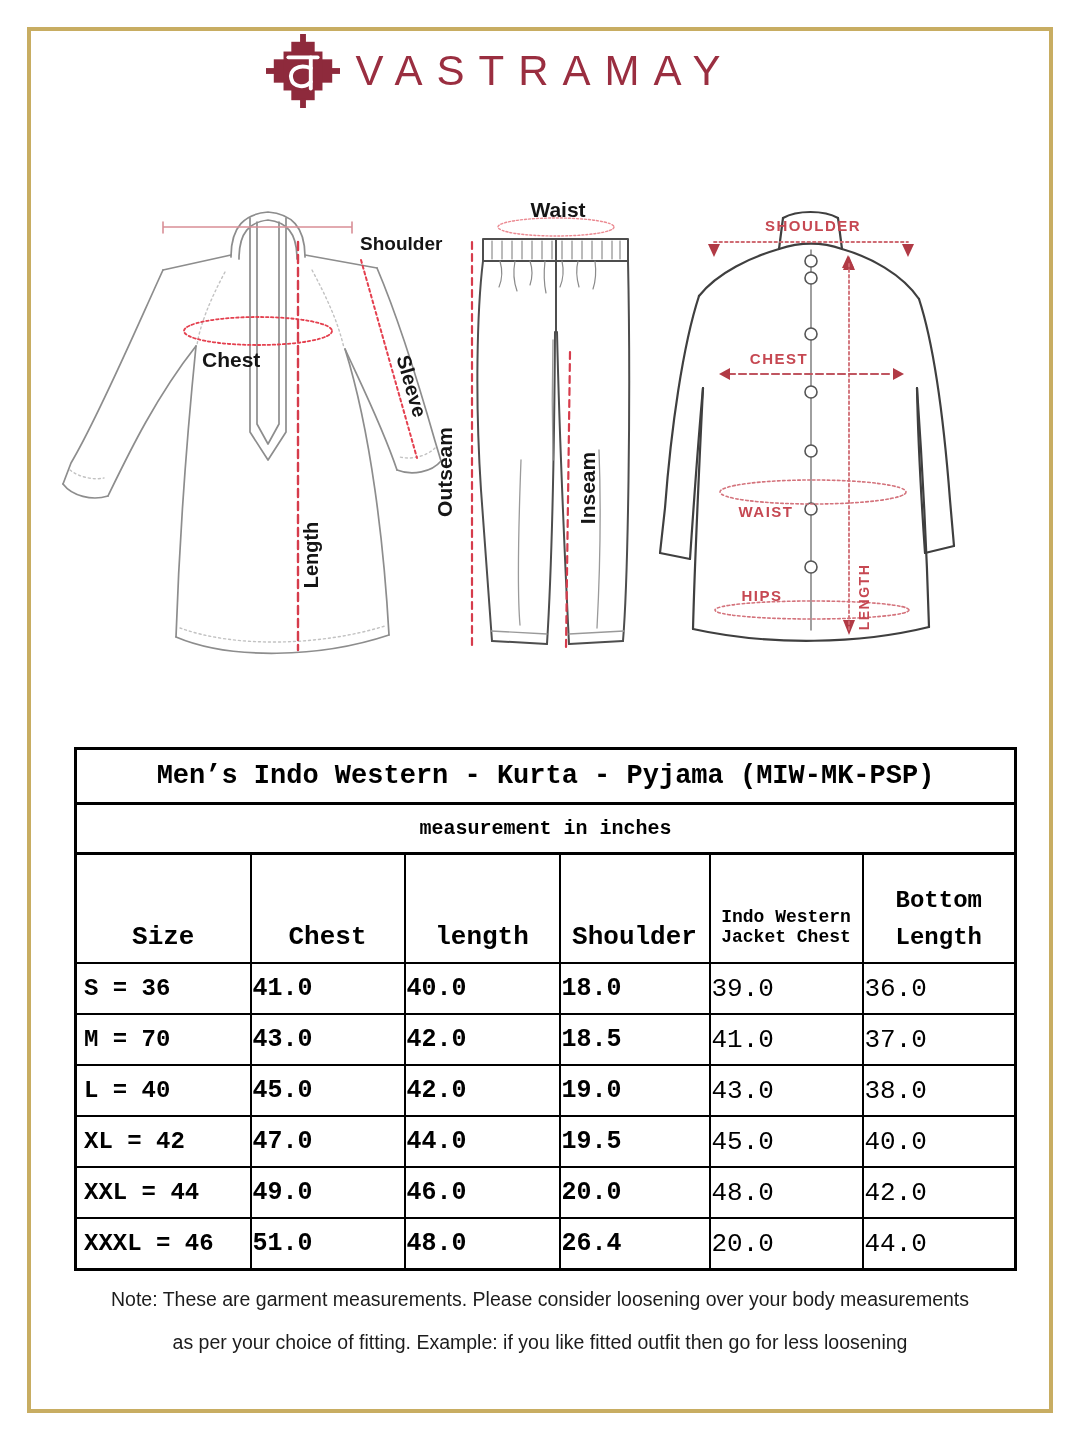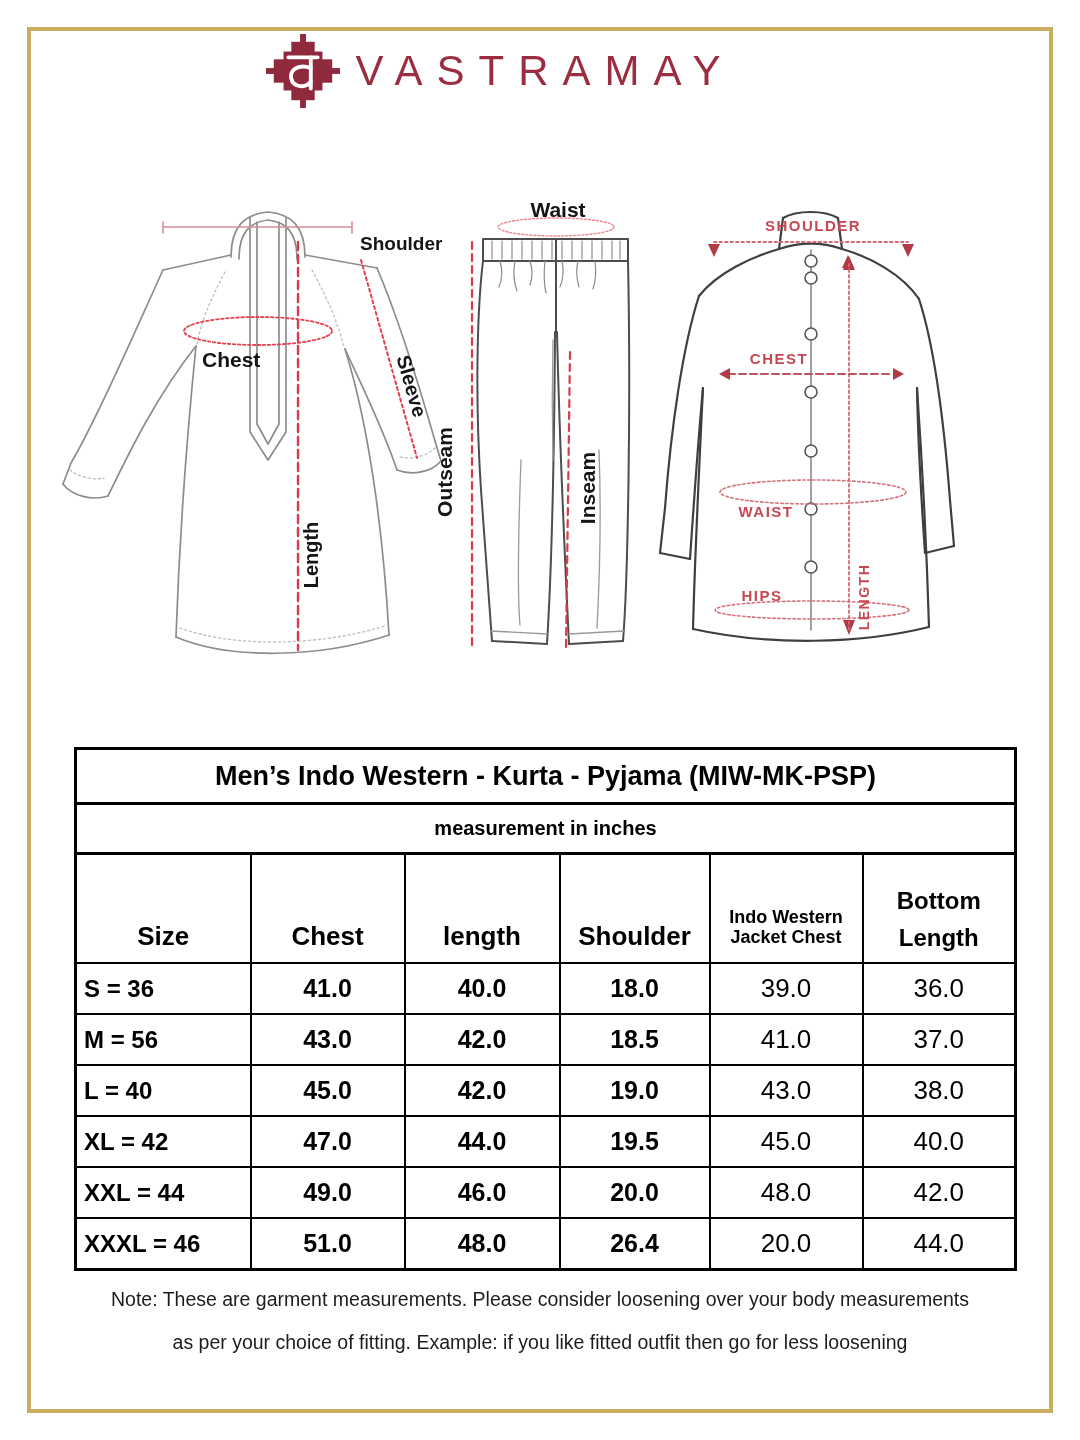"Men’s Indo Western - Kurta" .chart-wrap { font-family: none -> Liberation Mono, monospace }
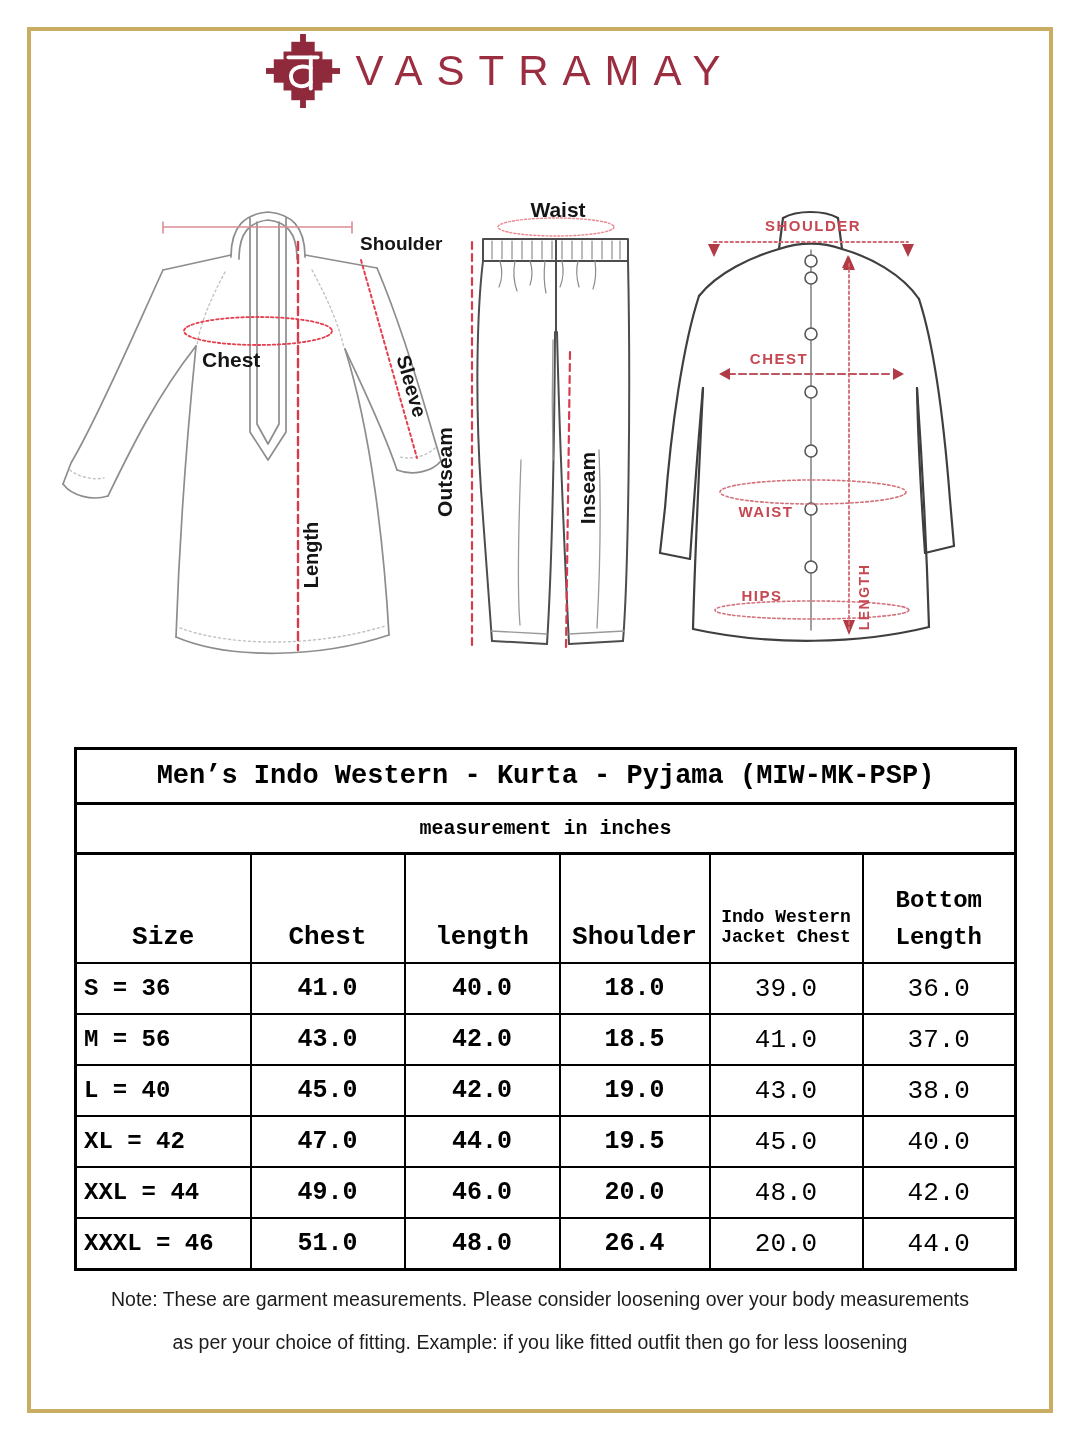"41.0" tr.data-row td { text-align: center -> left }
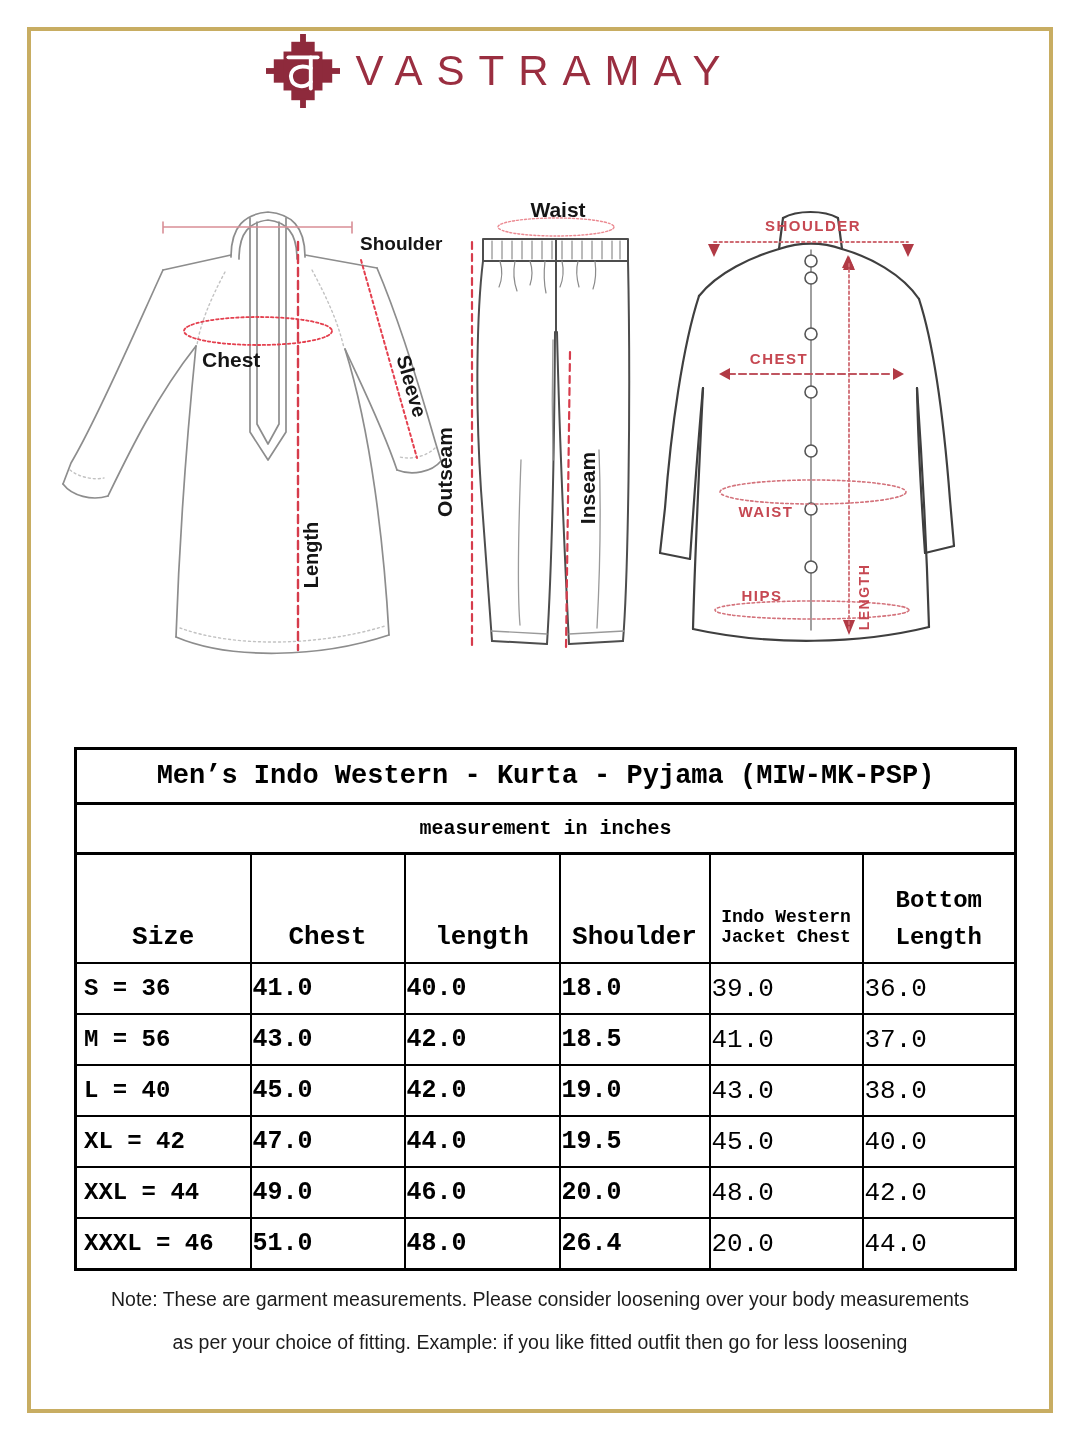"M = 56" td.size-cell { text: 56 -> 70 }
